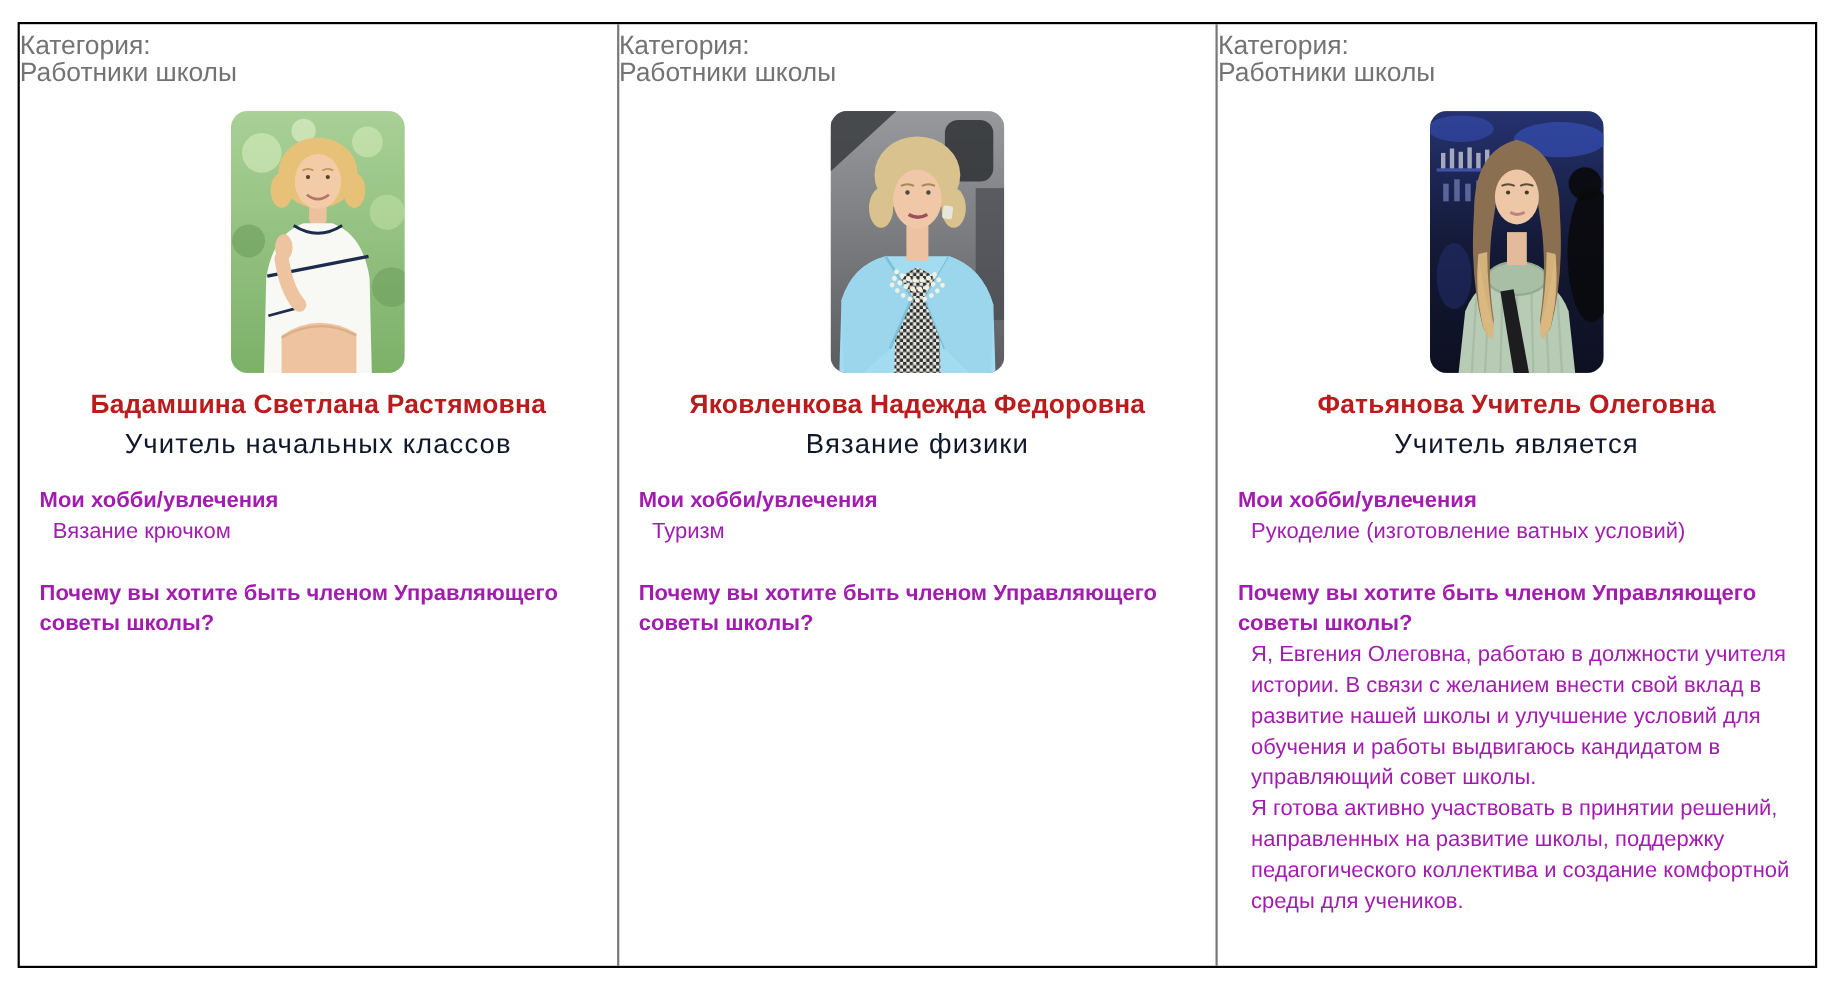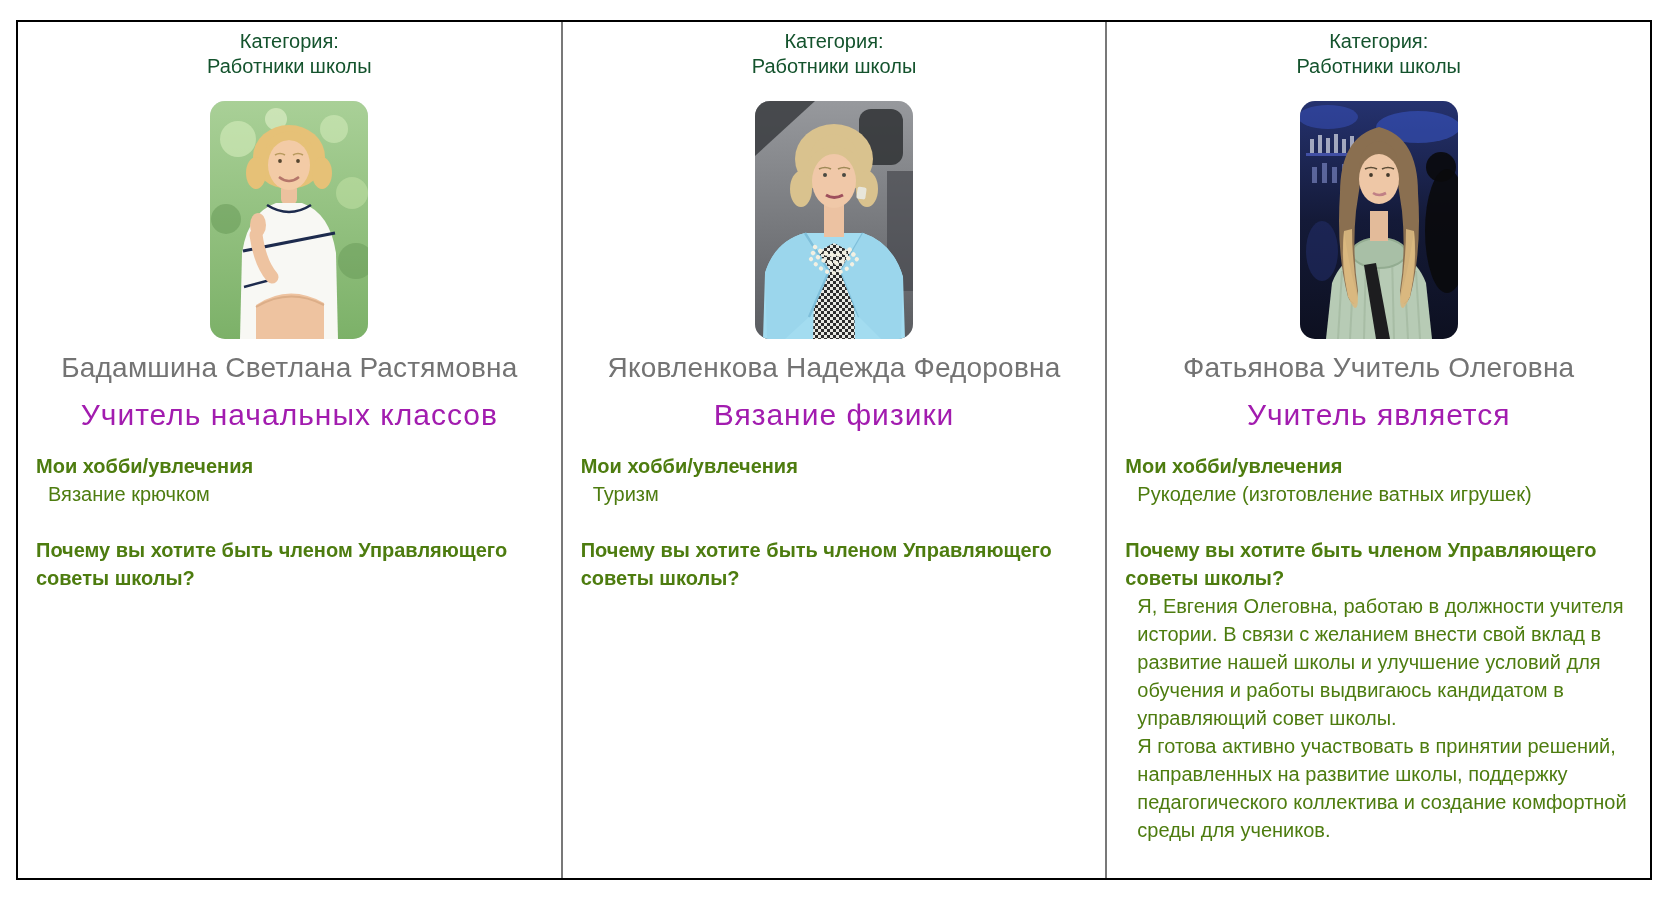"Категория:" .category { color: #14532d -> #737373; font-size: 20px -> 24px; text-align: center -> left }
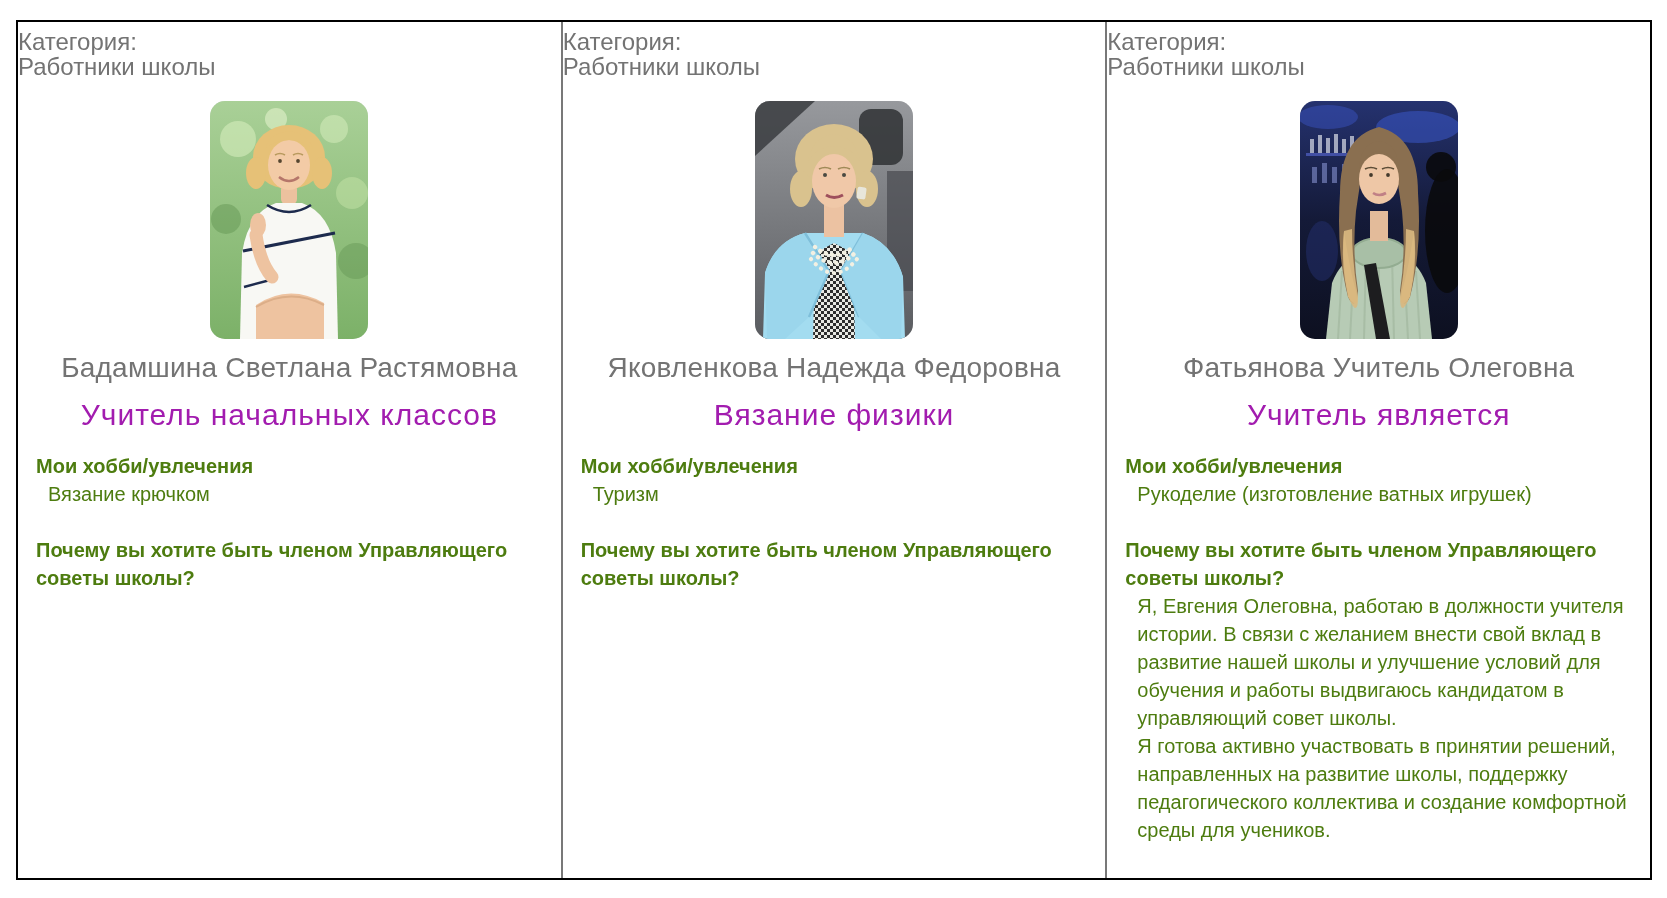"Бадамшина Светлана Растямовна" .name { color: #737373 -> #b91c1c; font-size: 28px -> 24px; font-weight: normal -> bold }
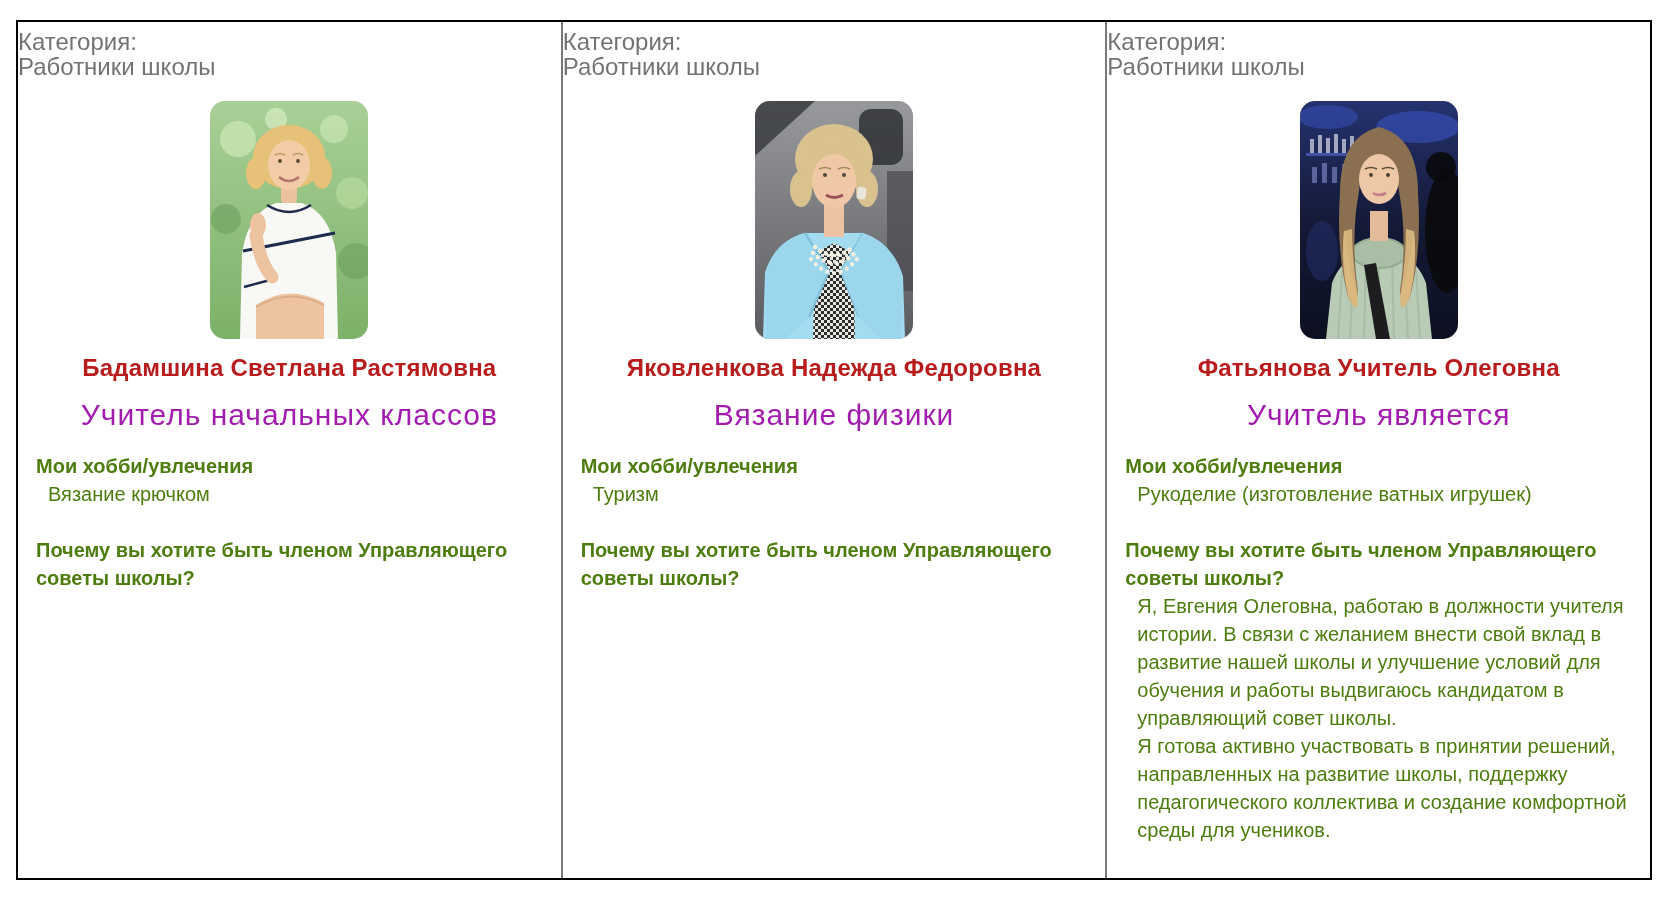"Учитель начальных классов" .position { color: #a21caf -> #0f172a; font-size: 30px -> 25px; margin-top: 15px -> 4px }
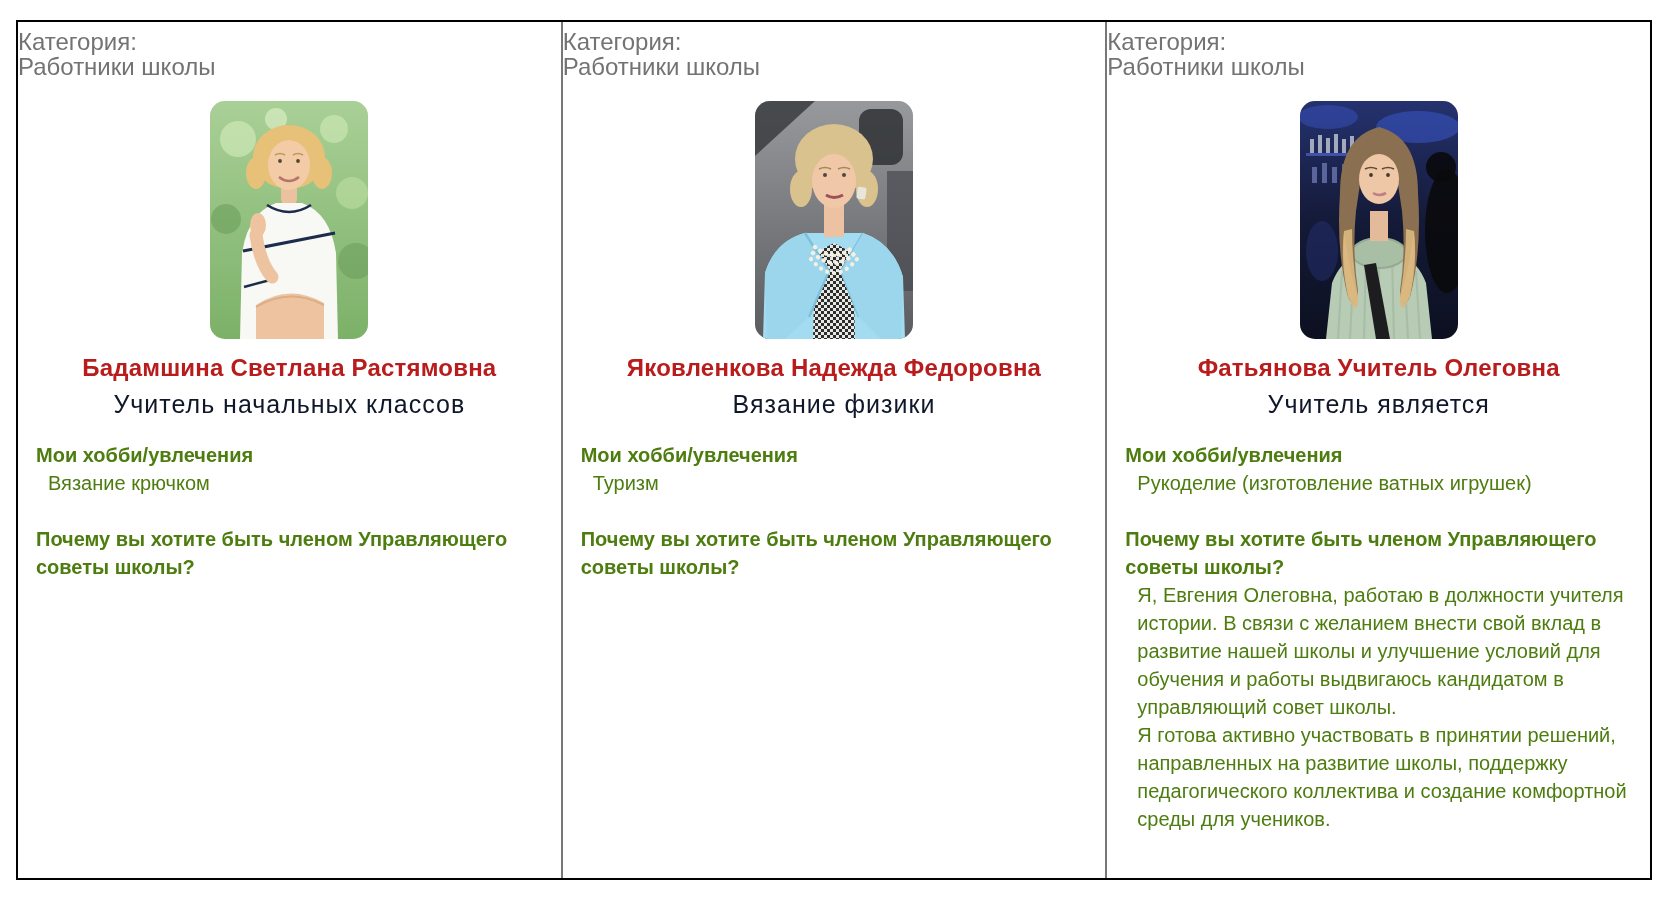"Мои хобби/увлечения" .body-text { color: #4d7c0f -> #a21caf }
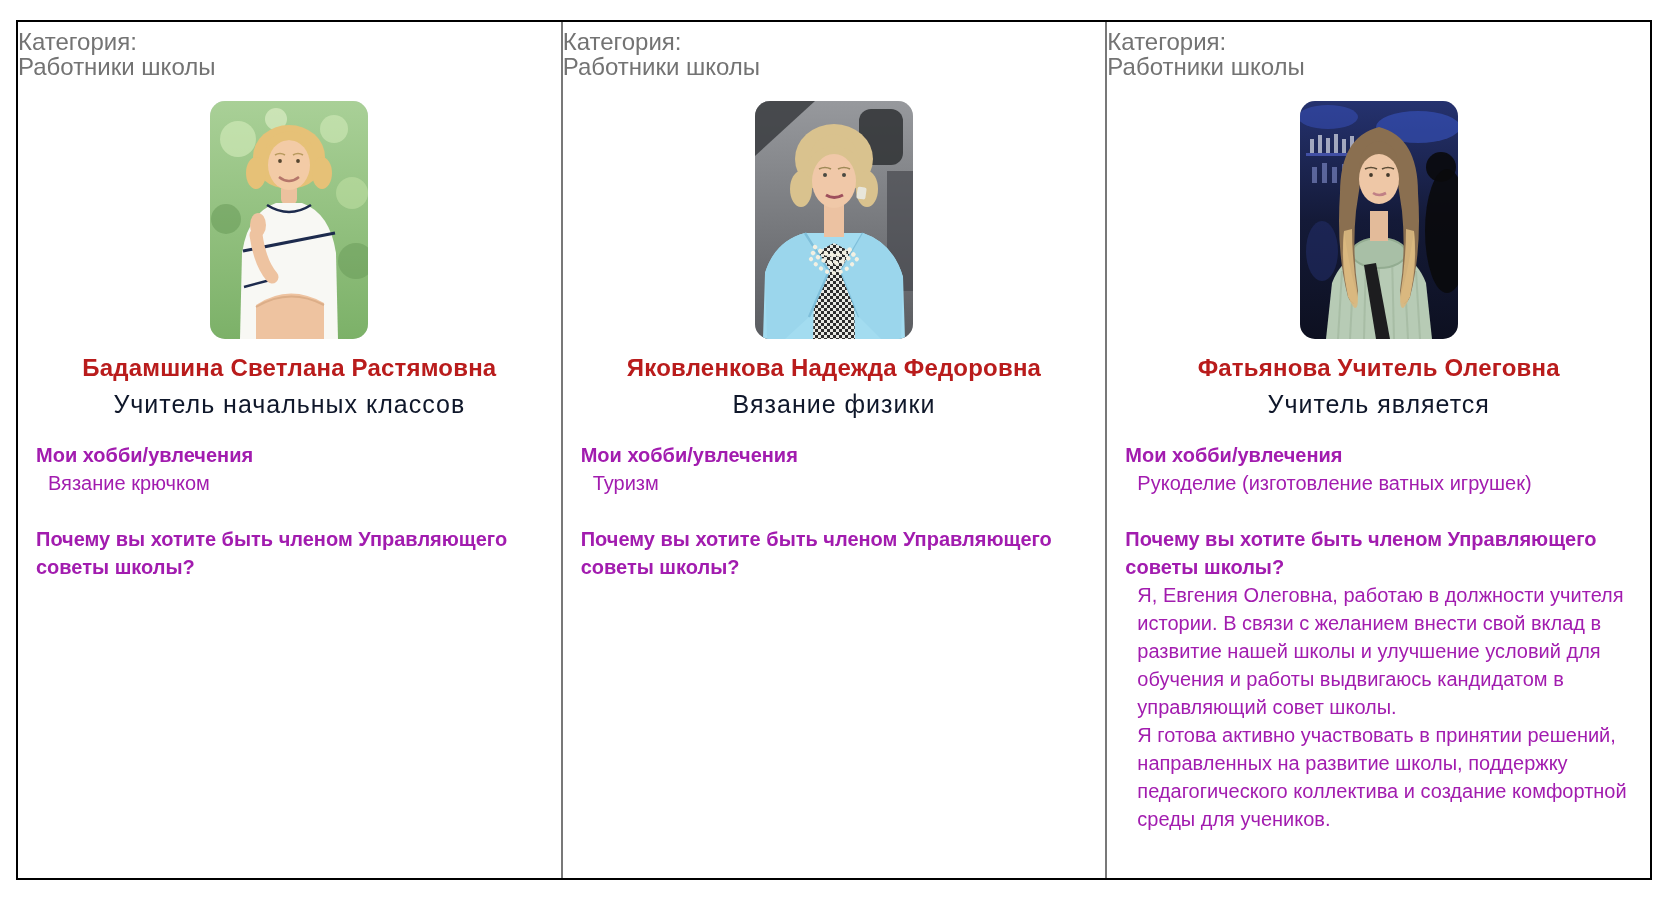"Рукоделие (изготовление ватных игрушек)" div.section-value { text: игрушек -> условий }
